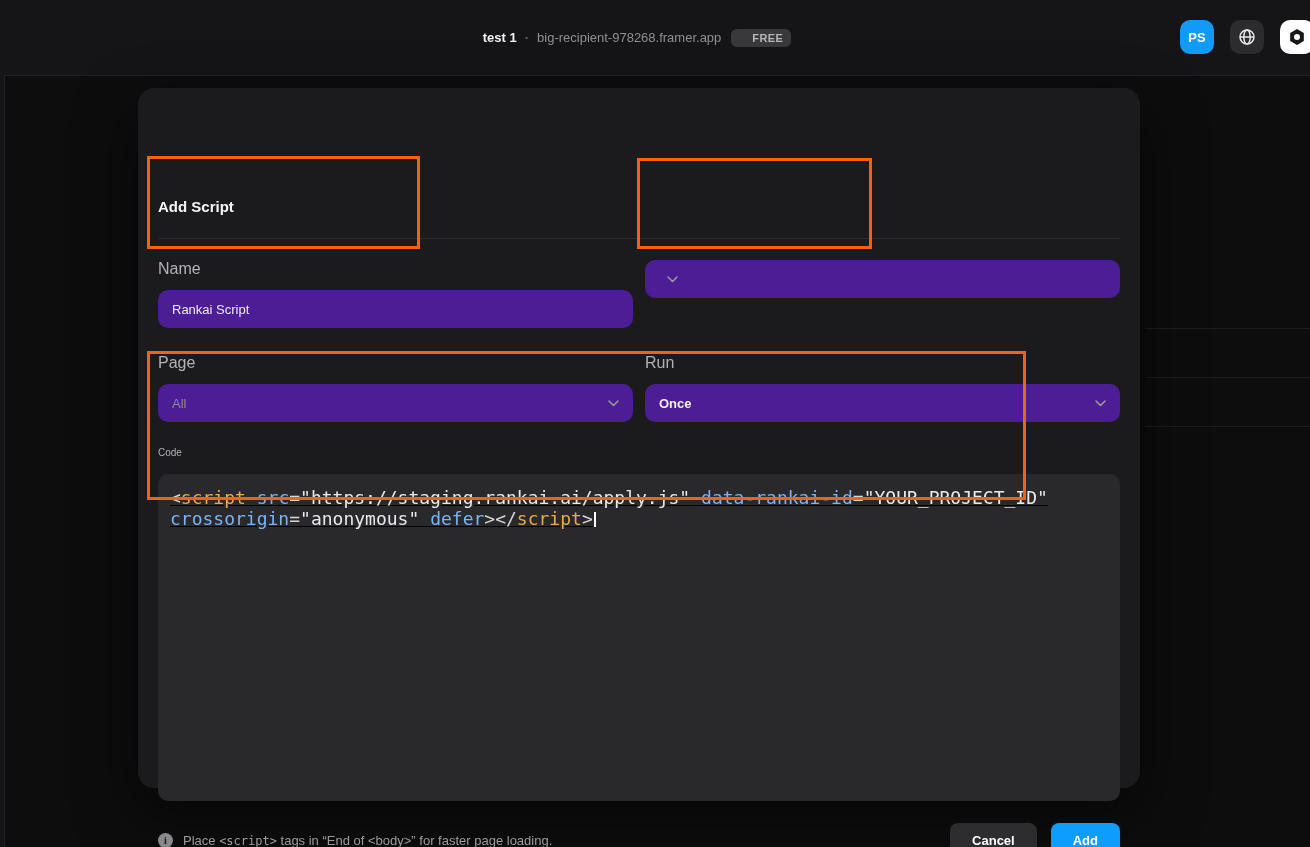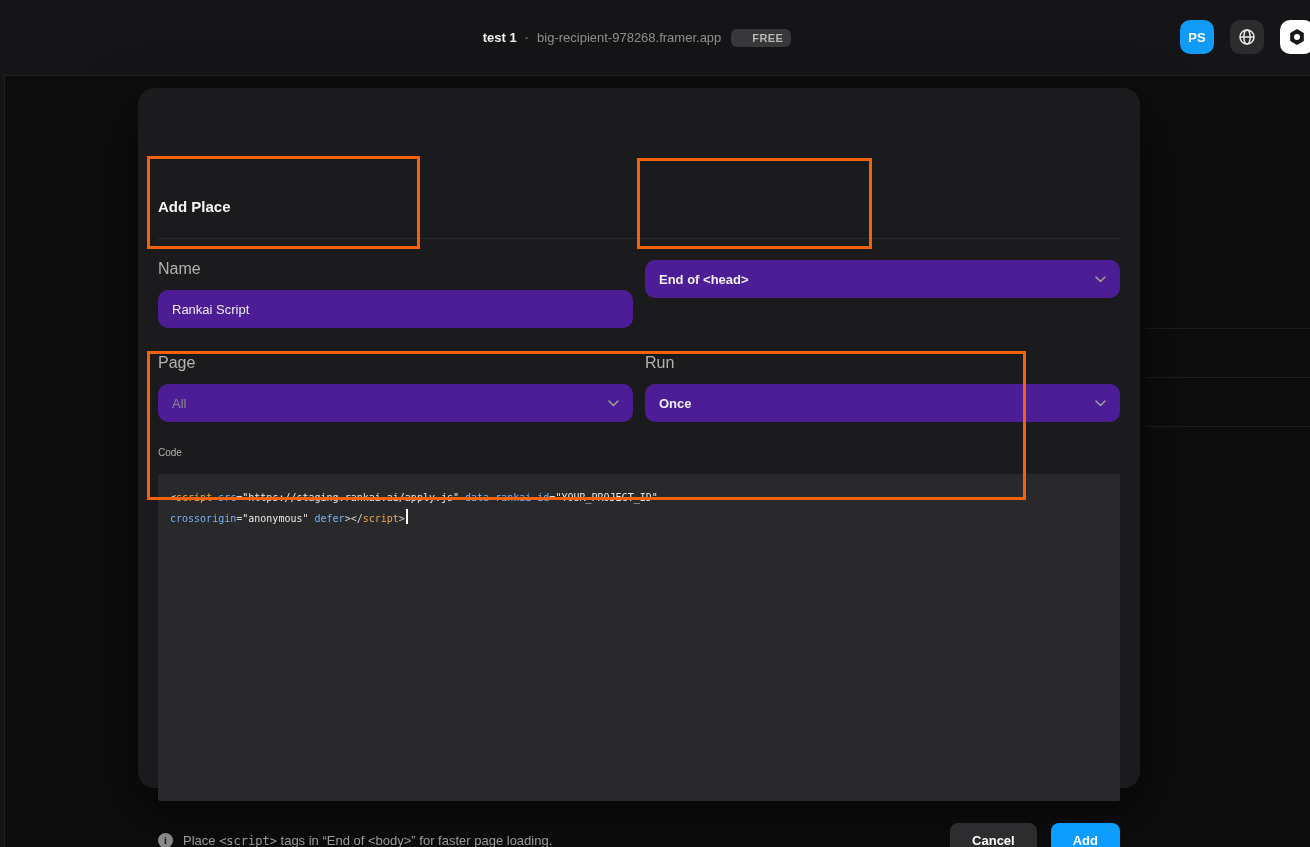"Add Place" div.m-title { text: Place -> Script }
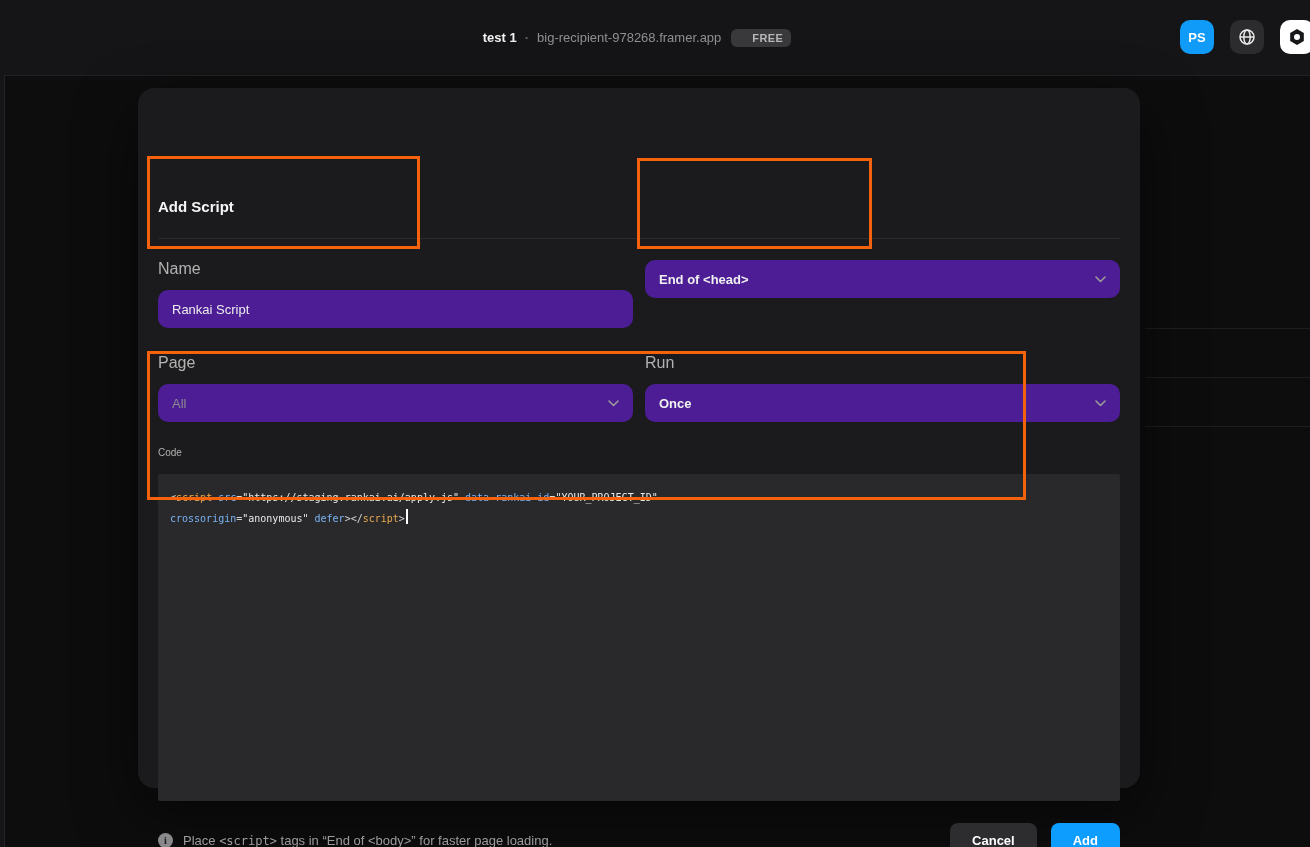"End of <head>" span.val { html: <span>End of &lt;head&gt;</span> -> none }
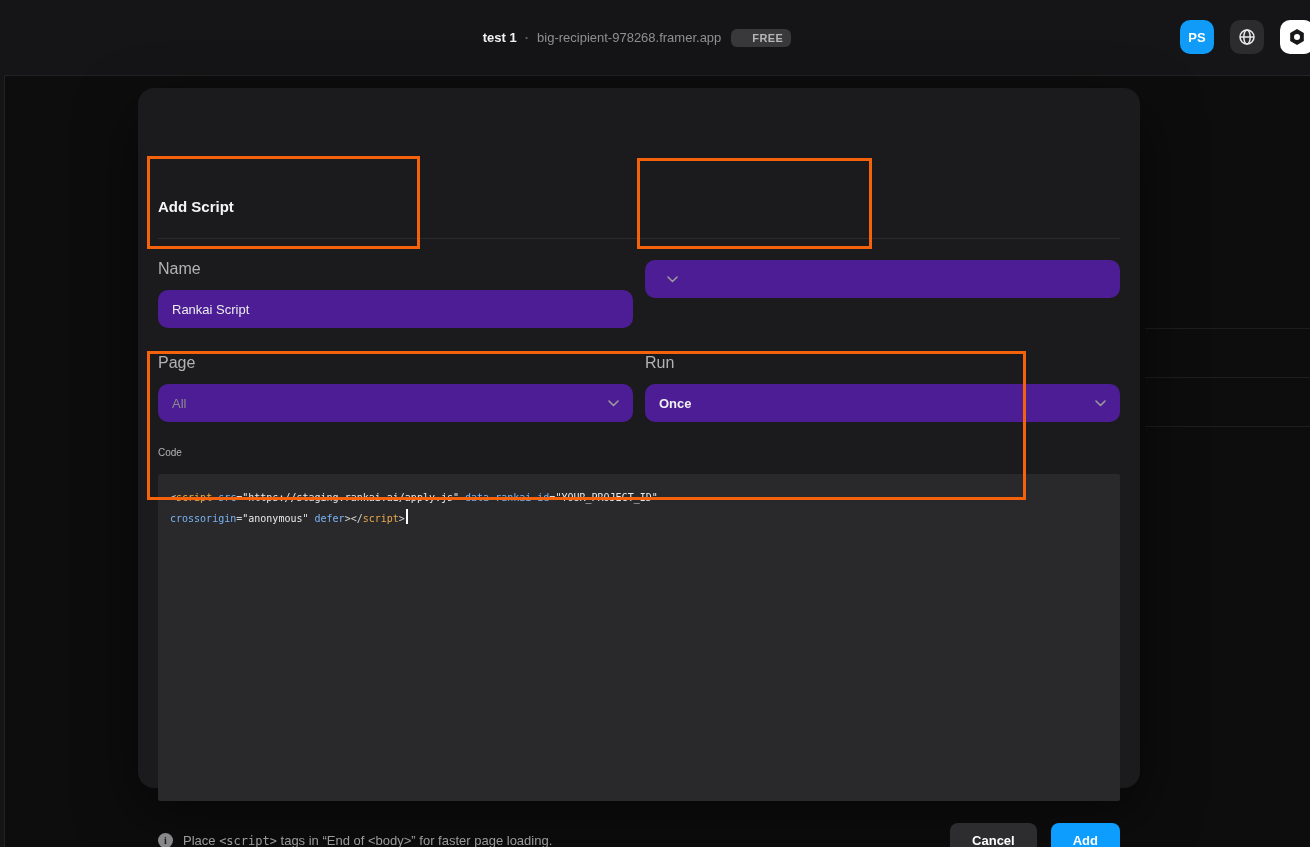"<script" .code-box { border-radius: 2px -> 10px; font-size: 10px -> 18px; text-decoration: none -> underline }
